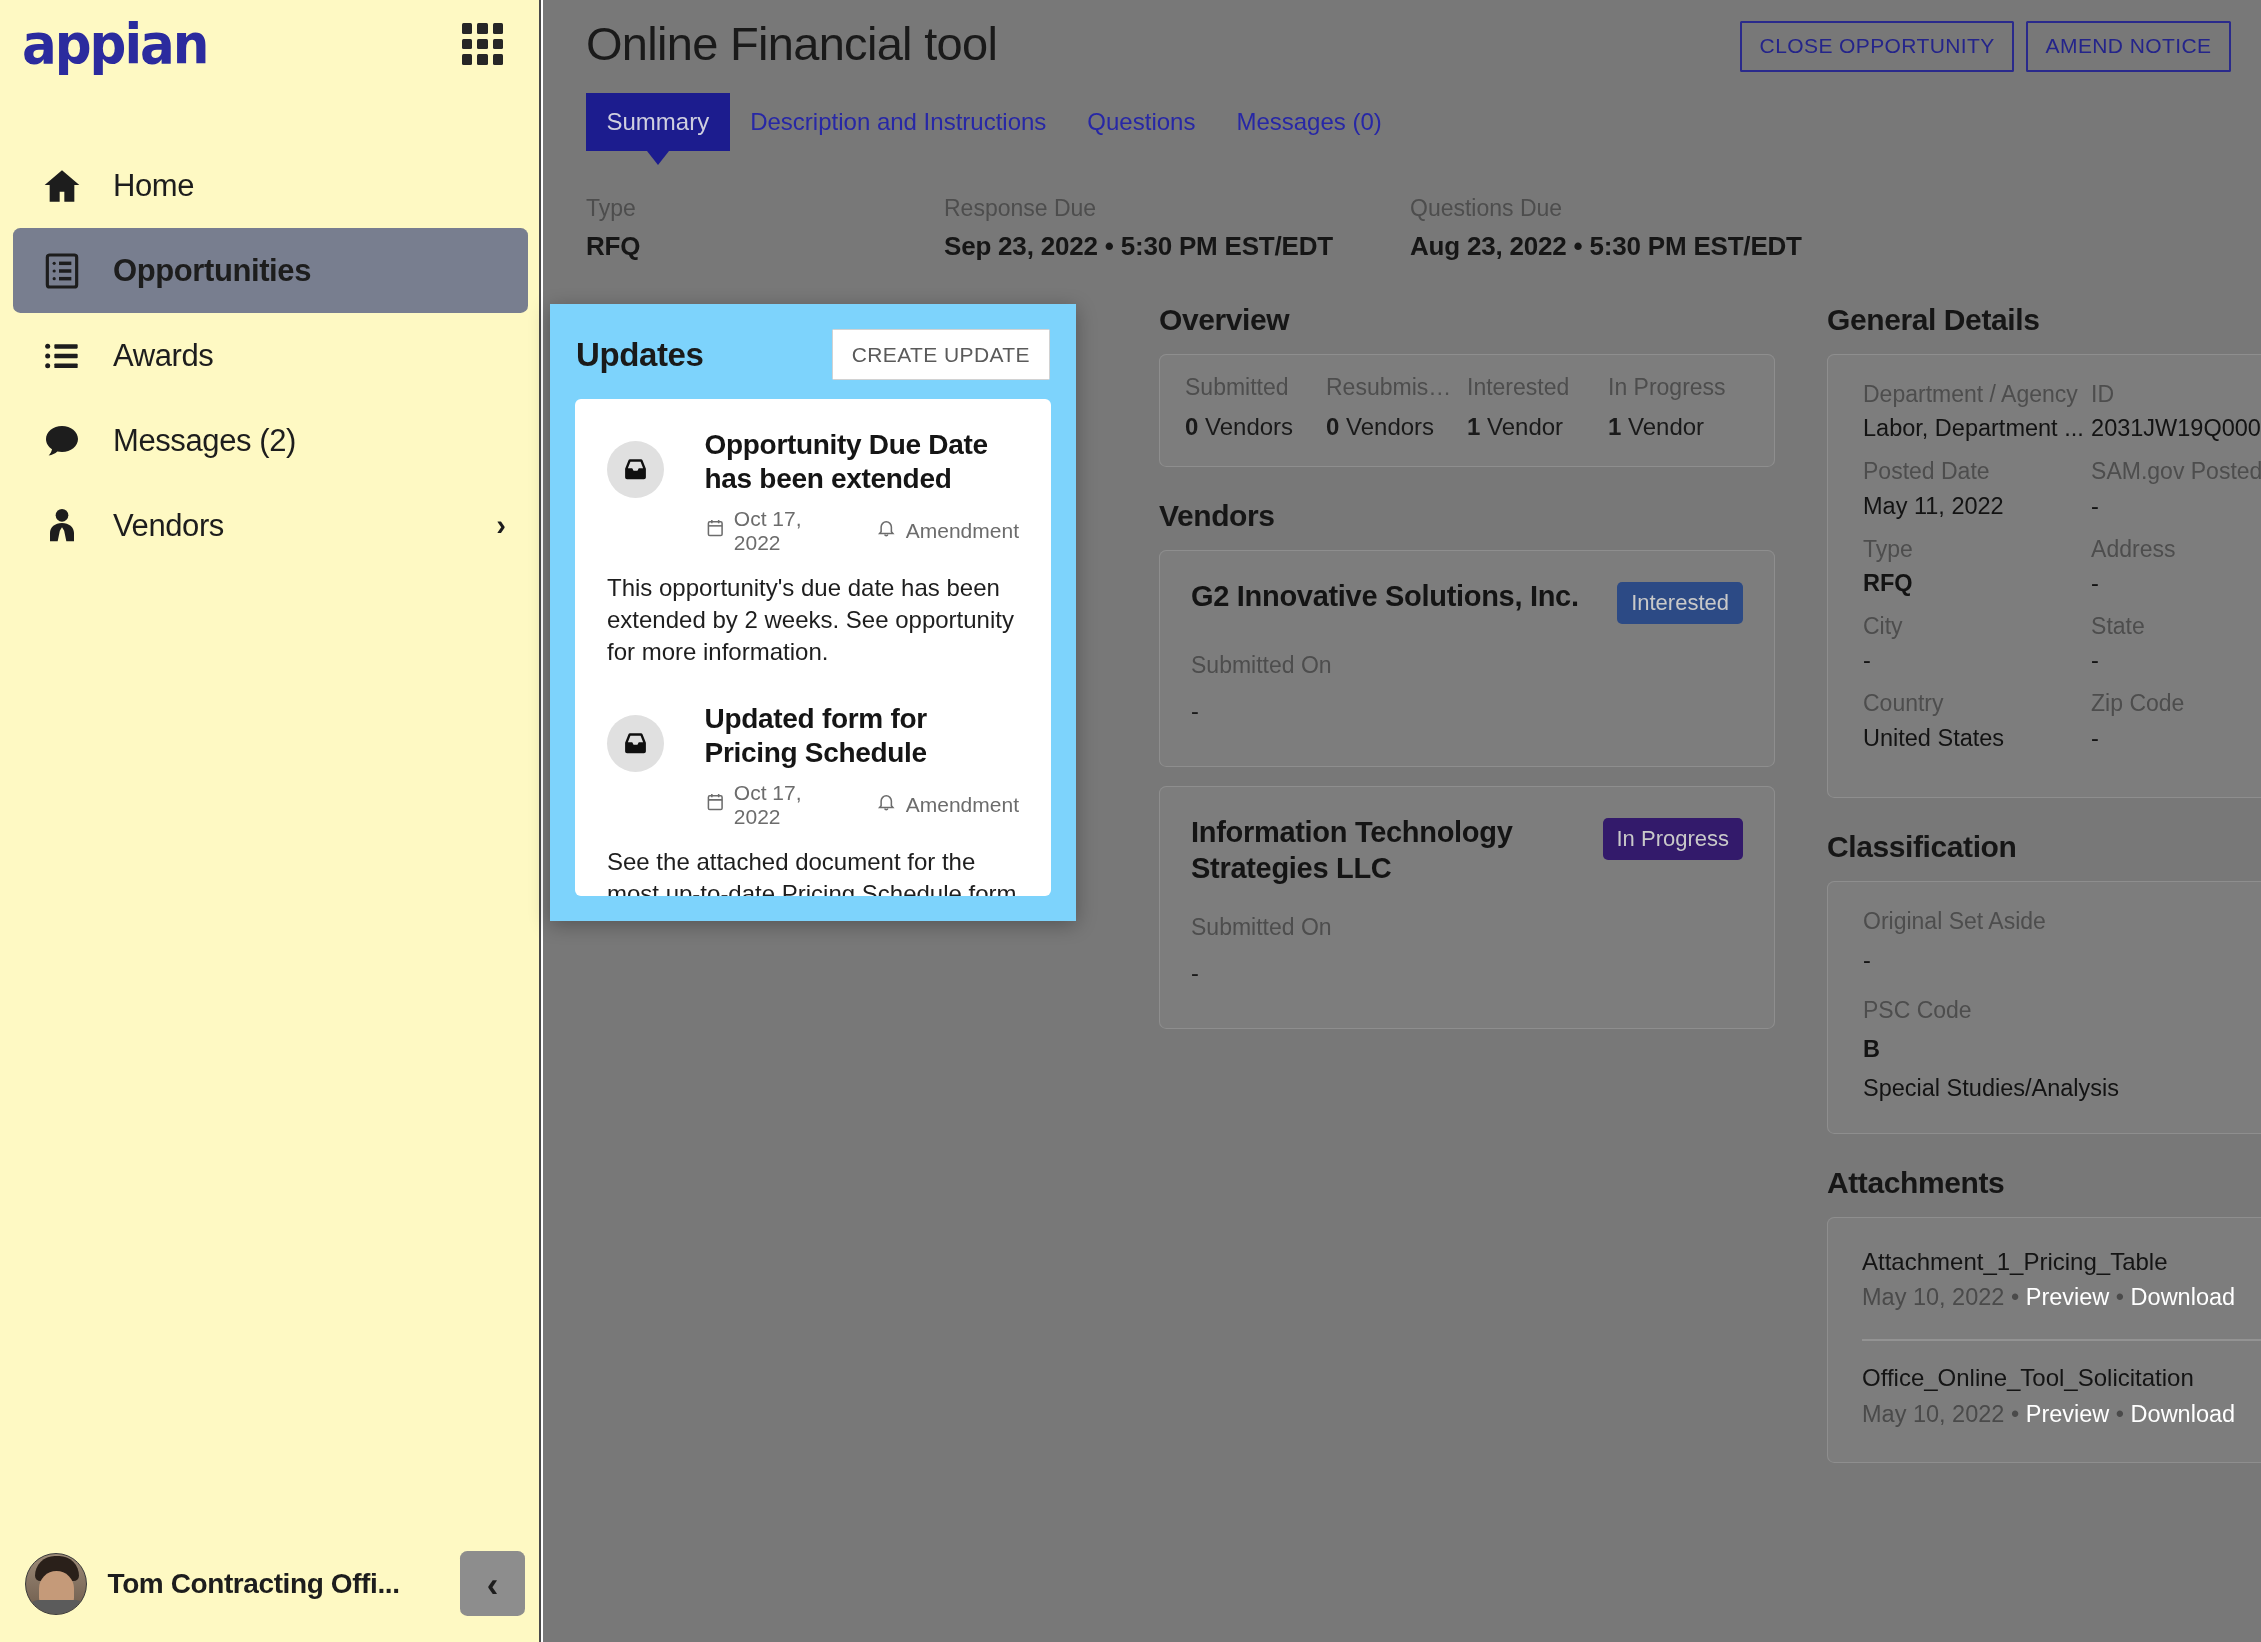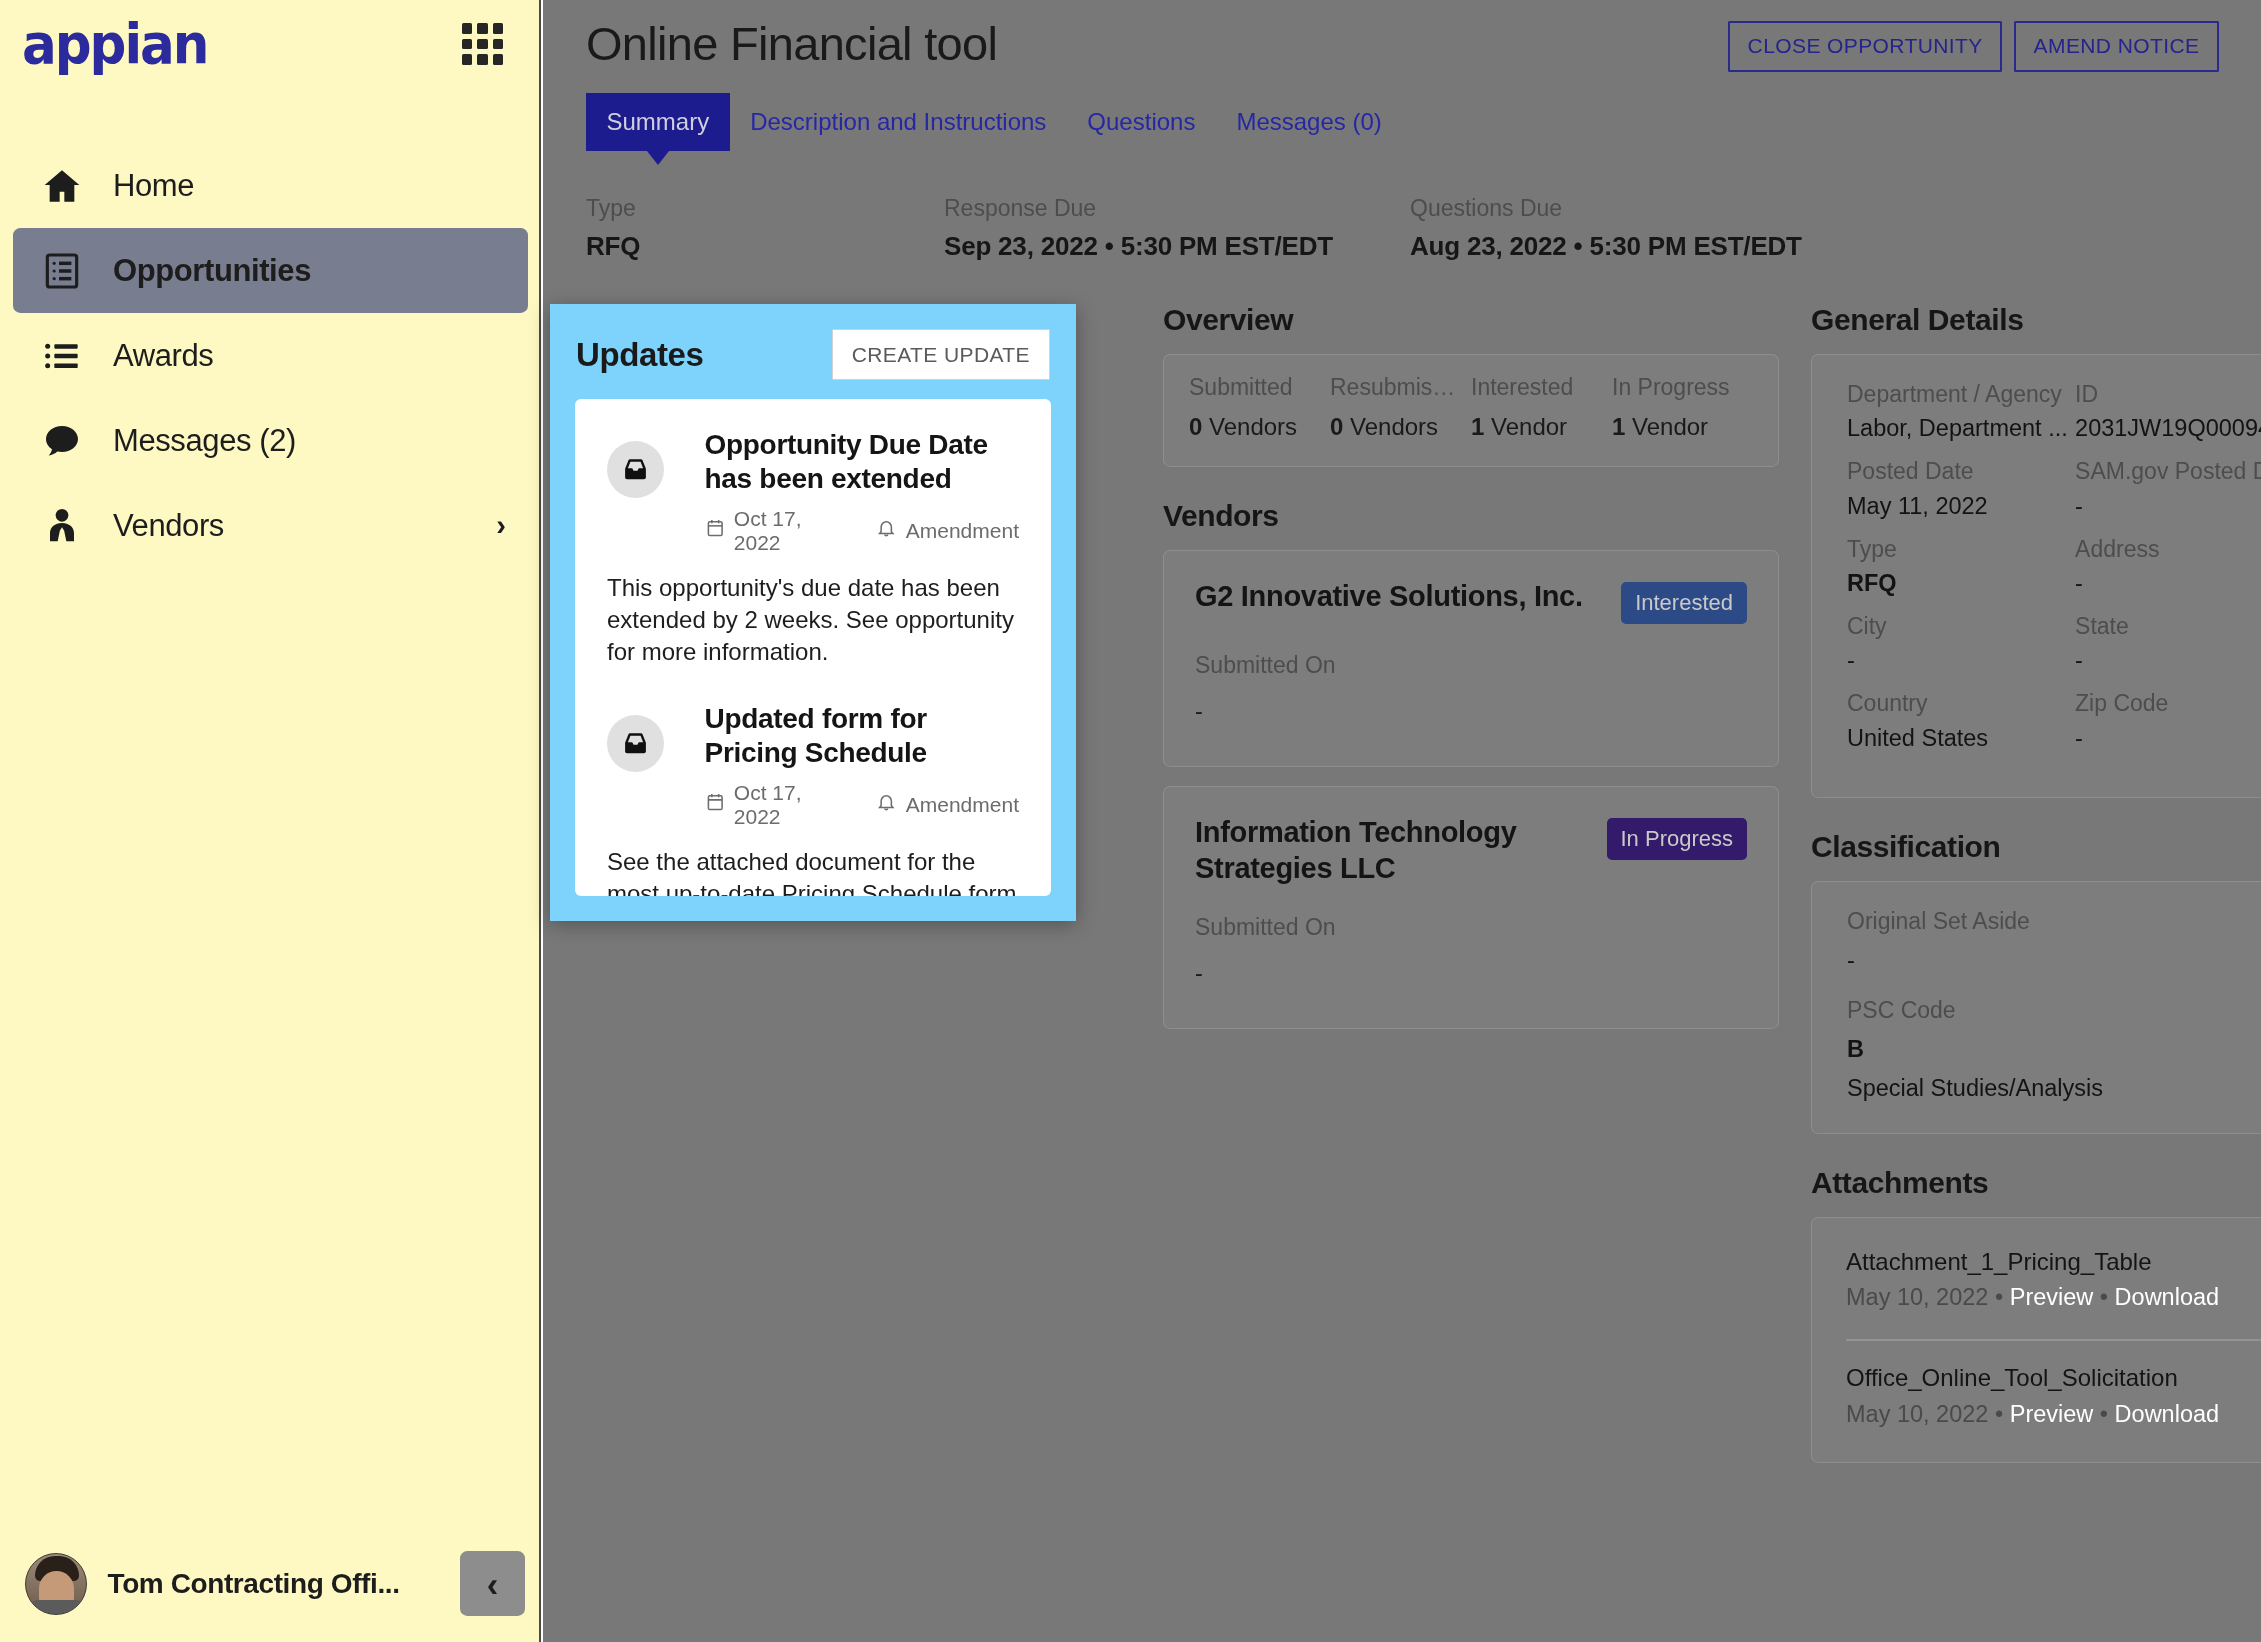"CLOSE OPPORTUNITY" .header-actions { right: 42px -> 30px }
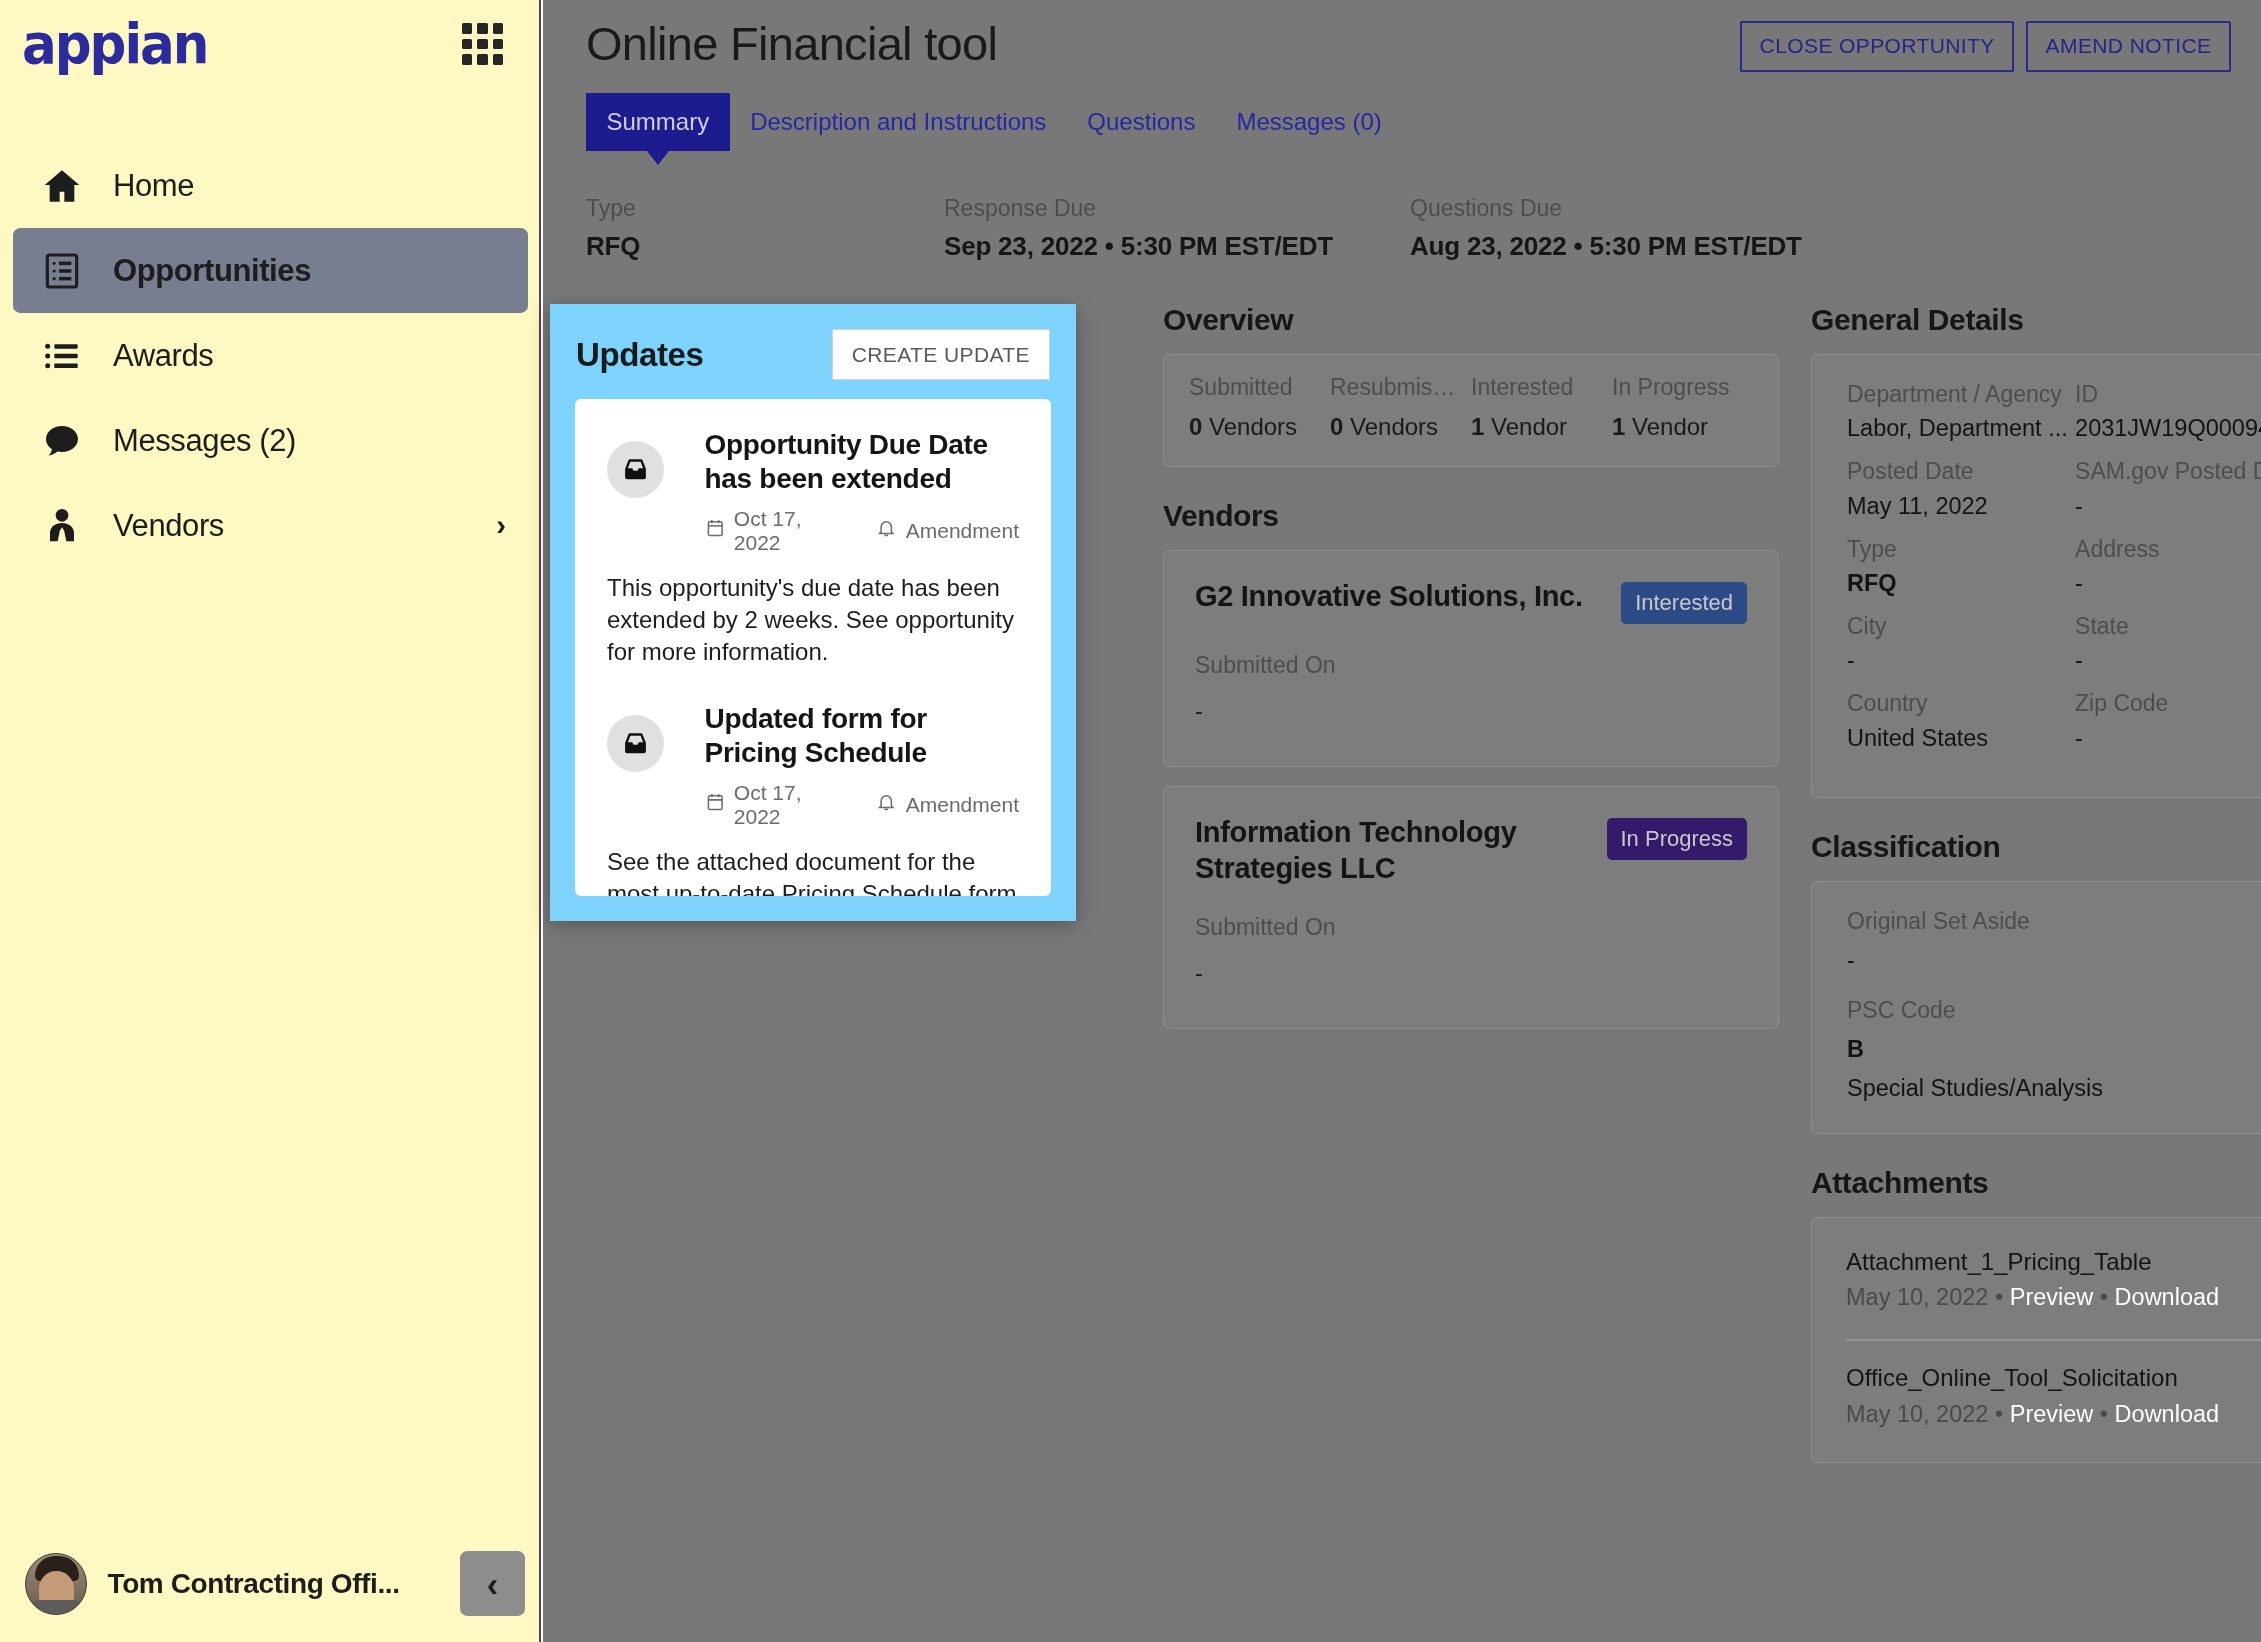"Overview" .body-cols { gap: 32px -> 52px; padding: 0 43px 0 67px -> 0 43px 0 43px }
